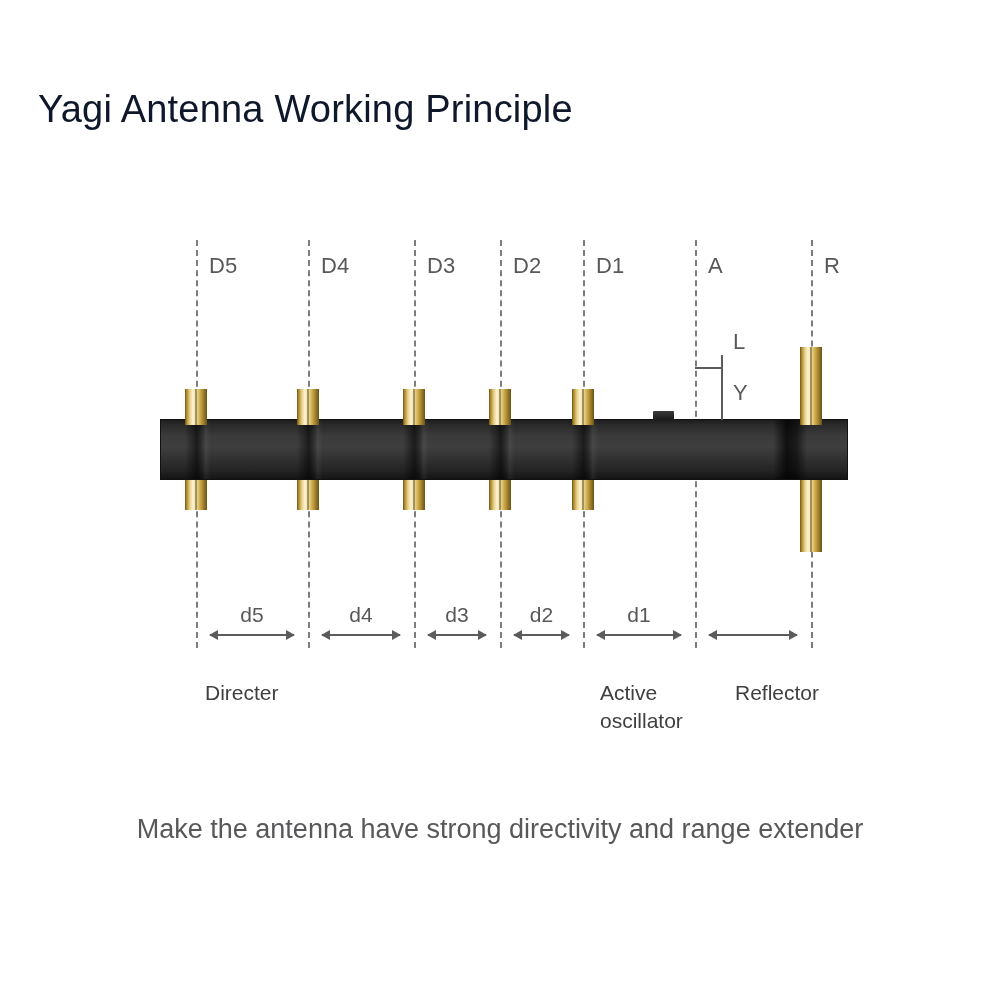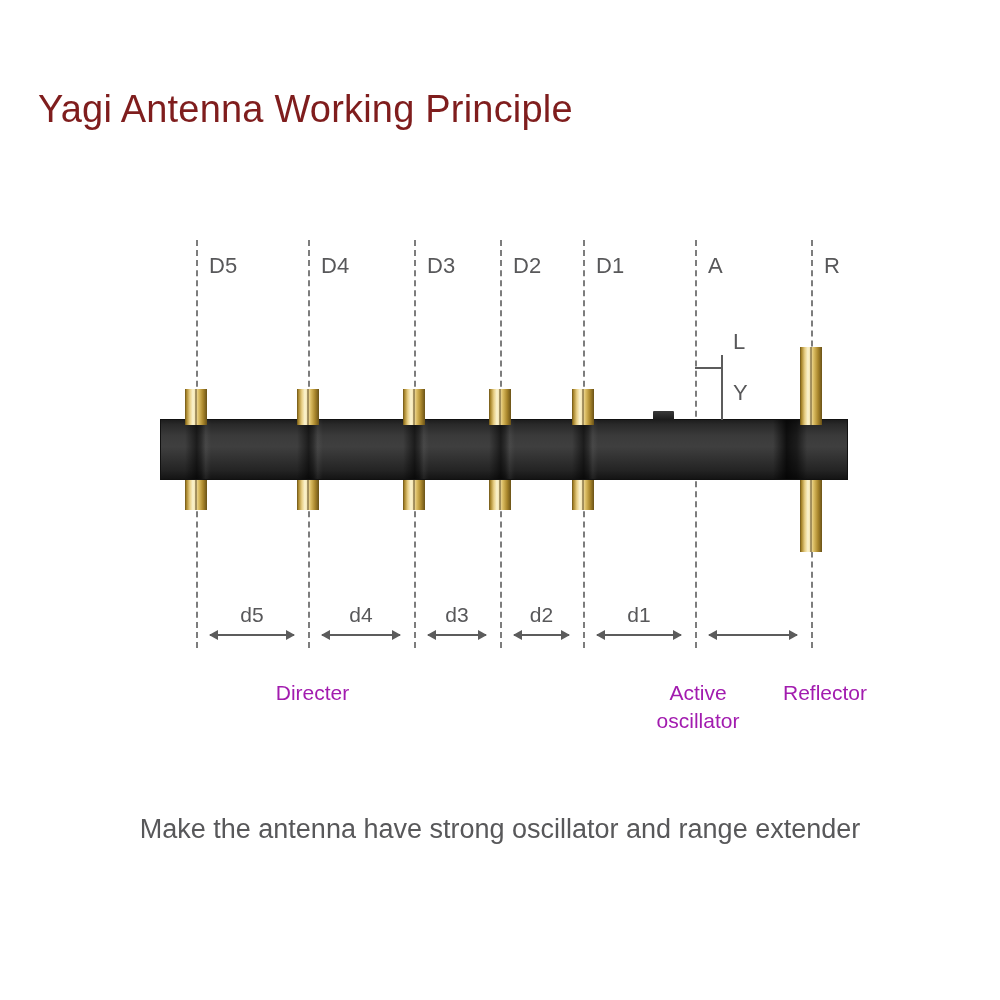"Yagi Antenna Working Principle" #title { color: #7f1d1d -> #0f172a }
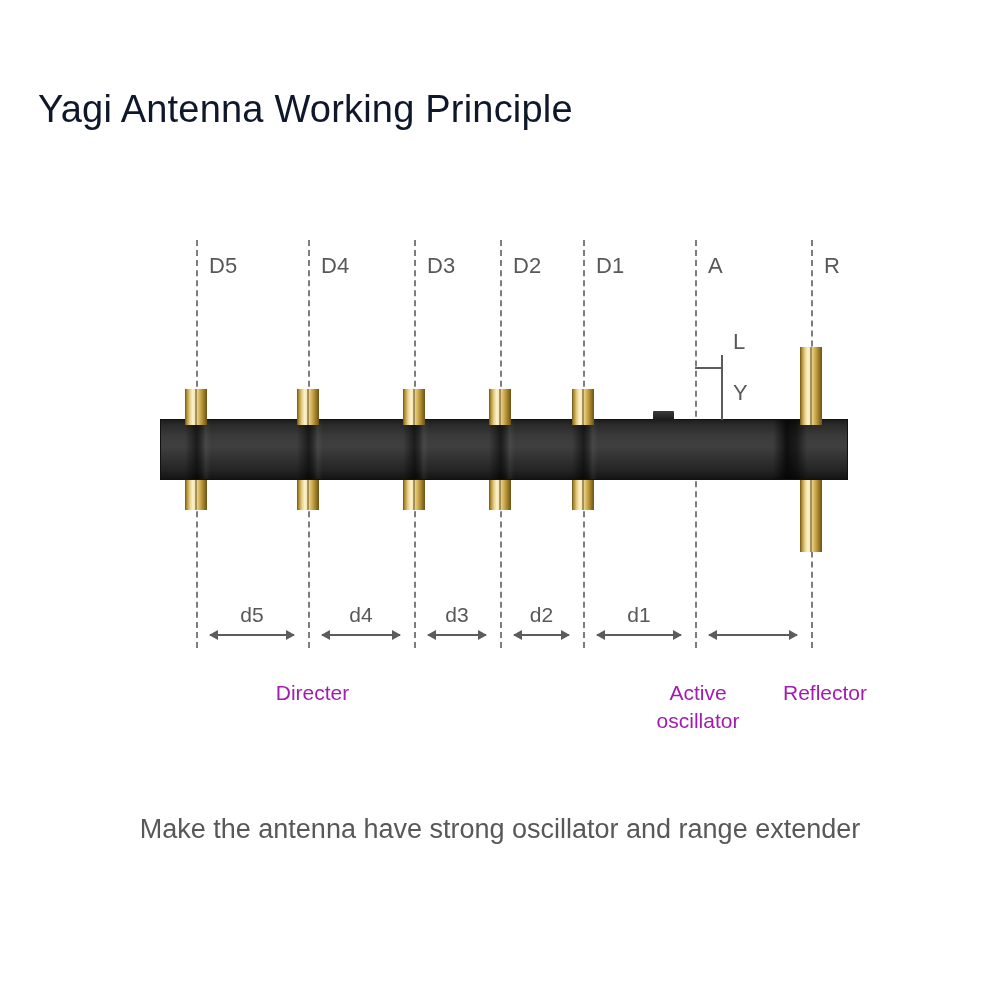"Directer" .group-label { color: #a21caf -> #404040; text-align: center -> none }
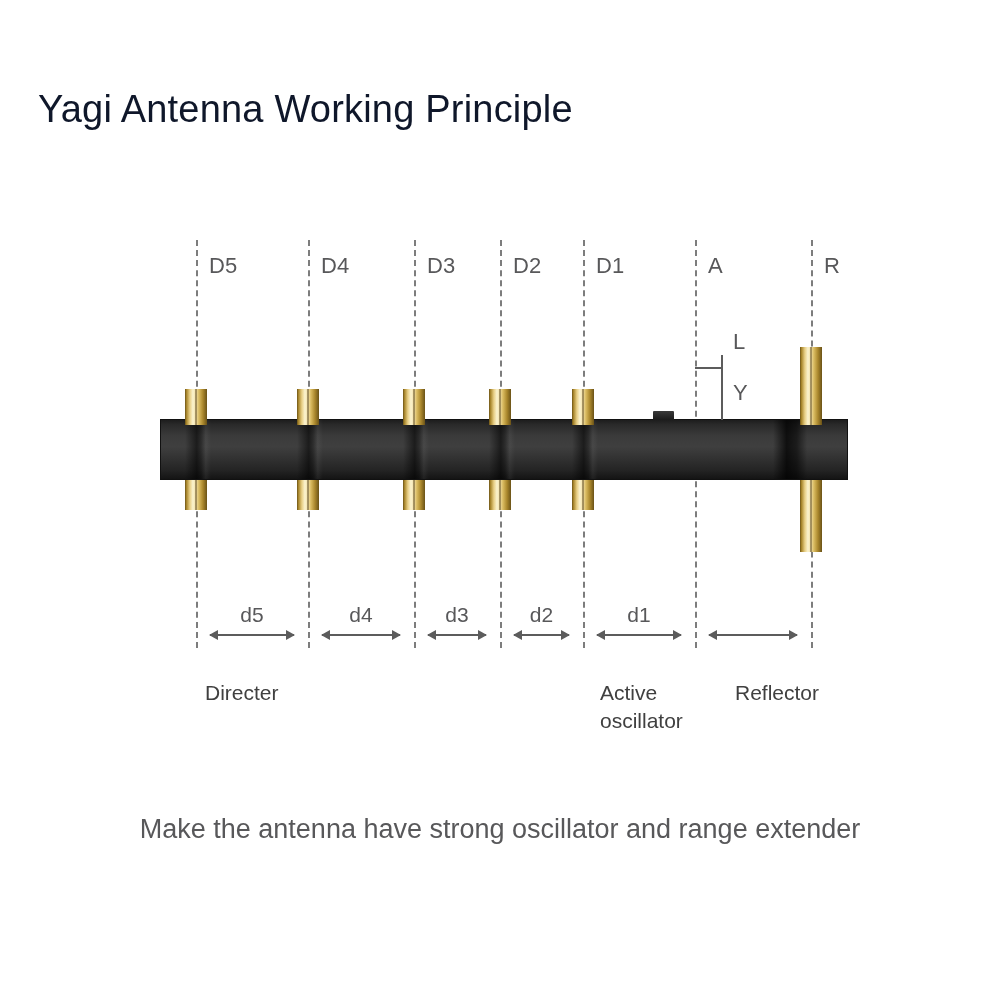"Make the antenna have strong" div.caption { text: oscillator -> directivity }
